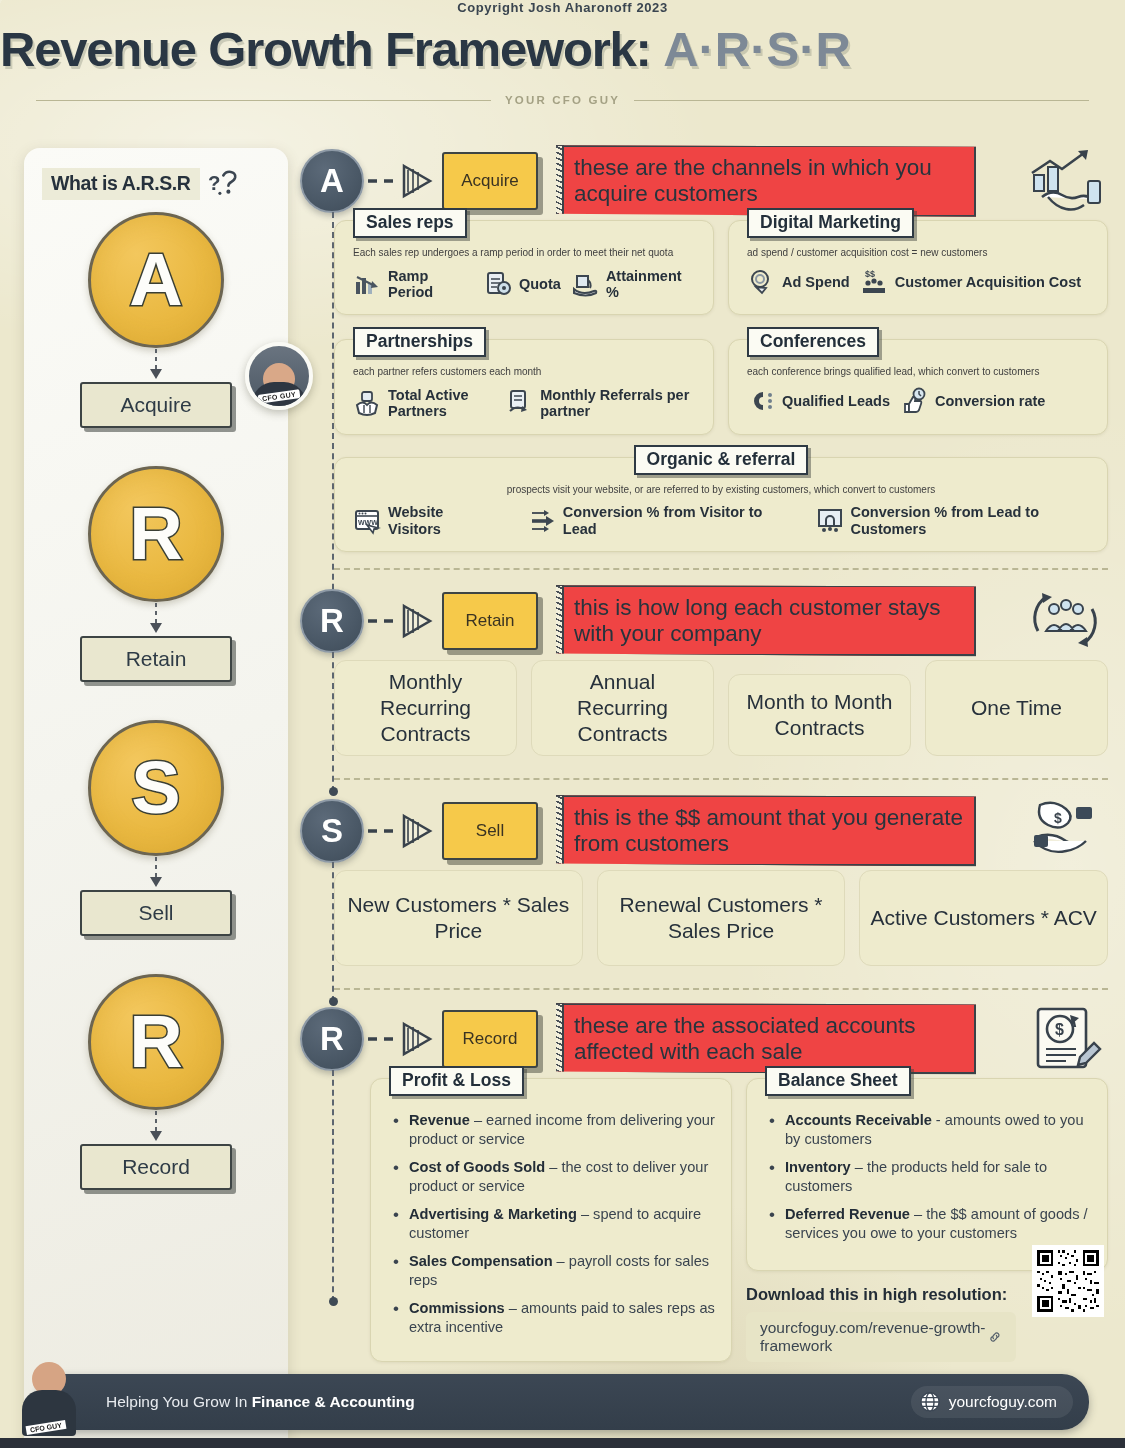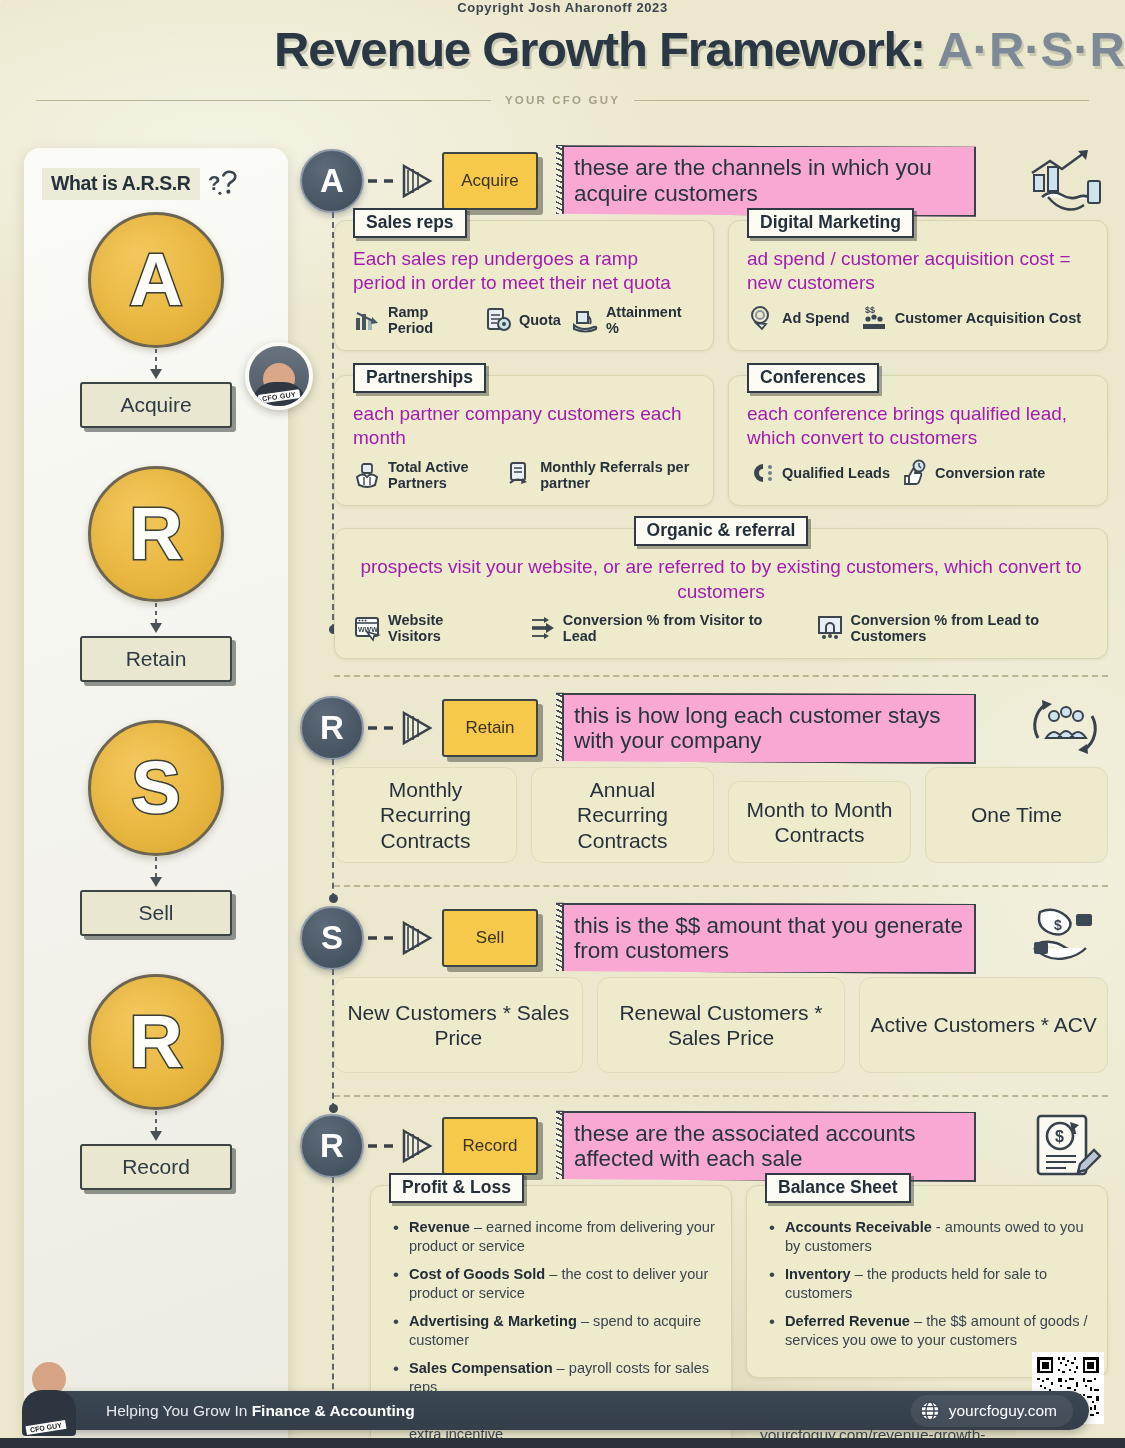"Revenue Growth Framework: A·R·S·R" .main-title { text-align: right -> left }
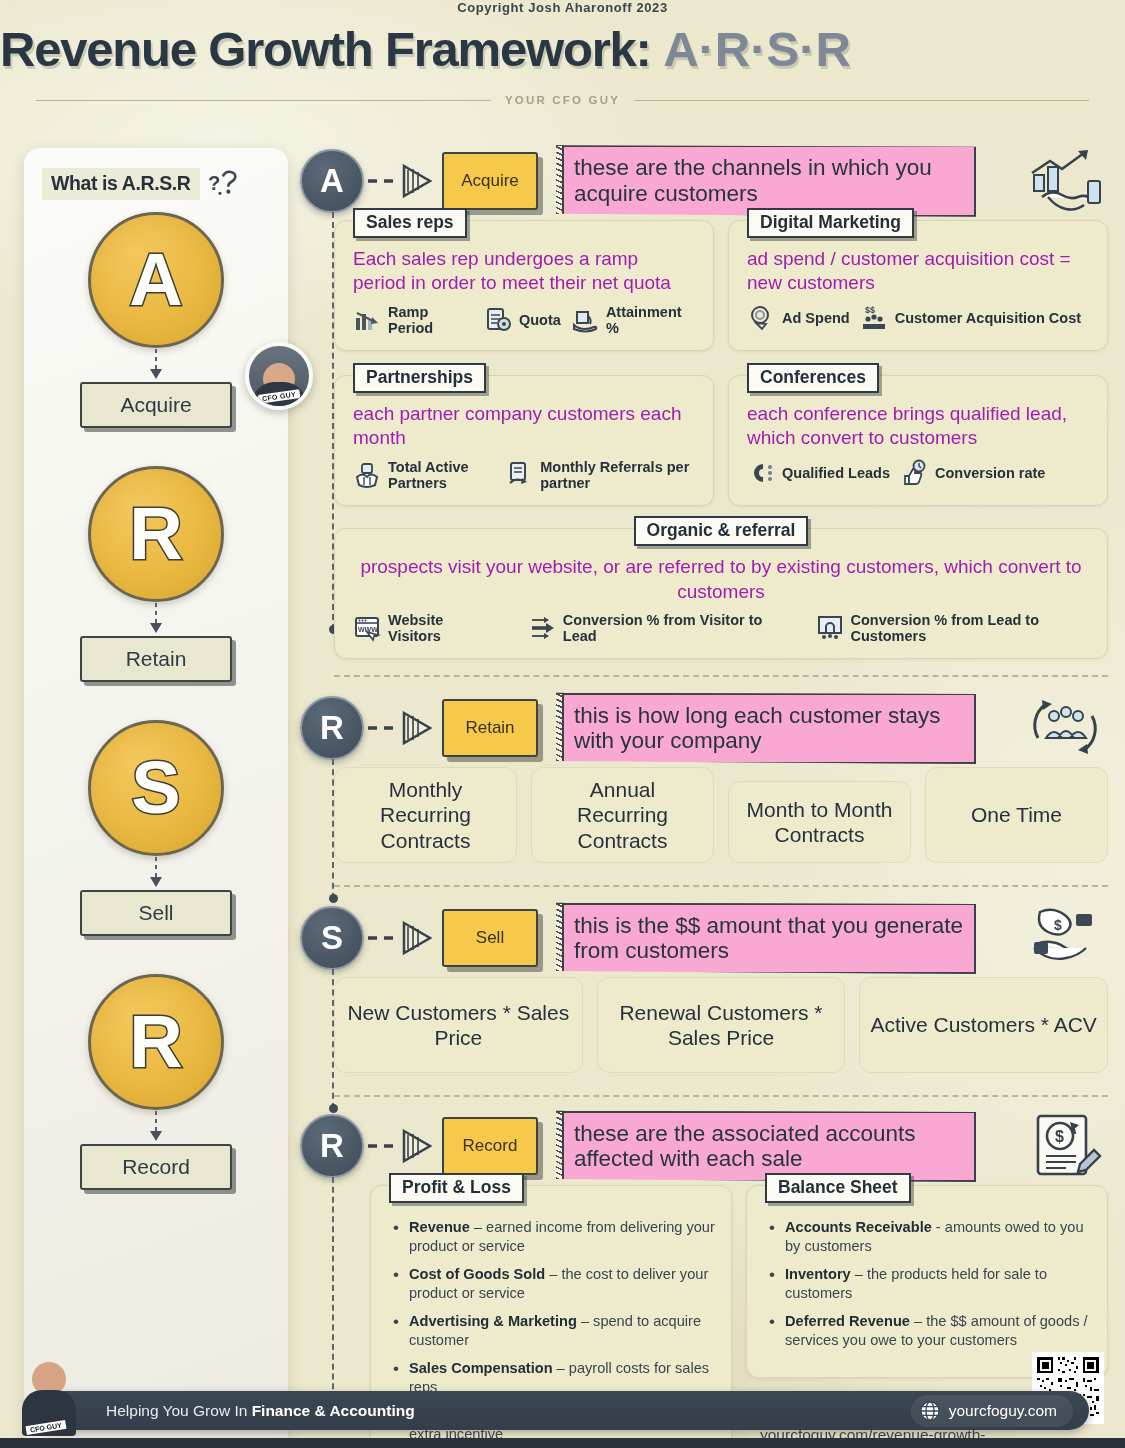"these are the channels in" .banner { background: #f9a8d4 -> #ef4444 }
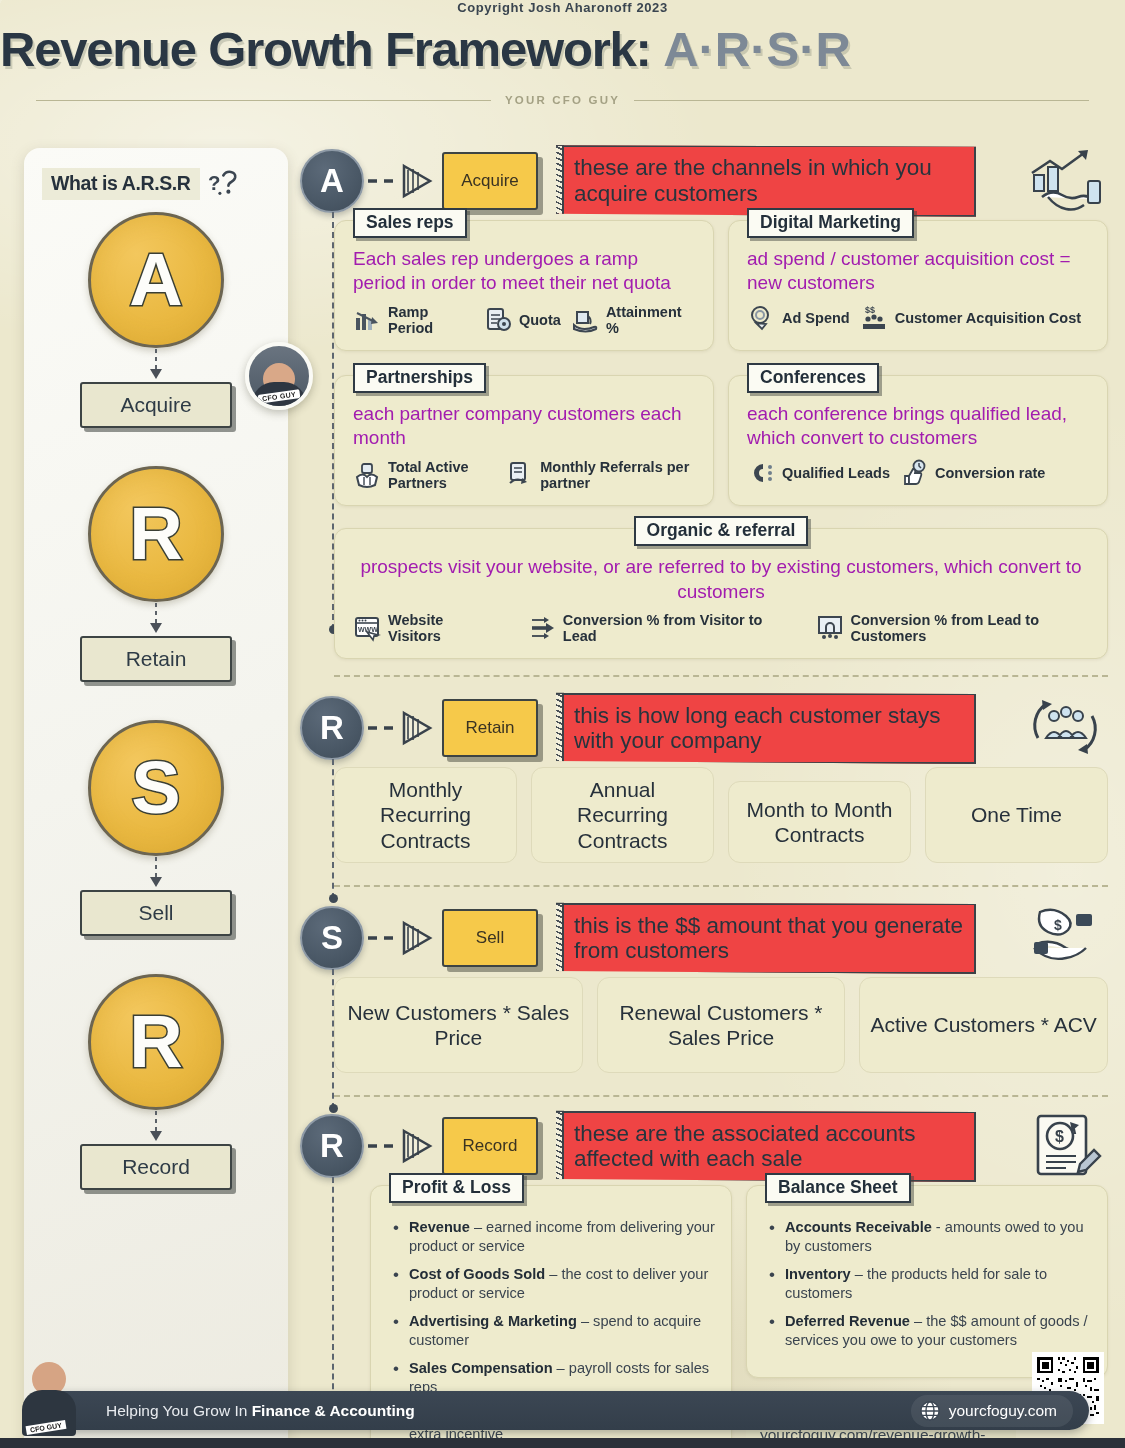"Each sales rep undergoes a" .card-desc { color: #a21caf -> #404040; font-size: 19px -> 10px }
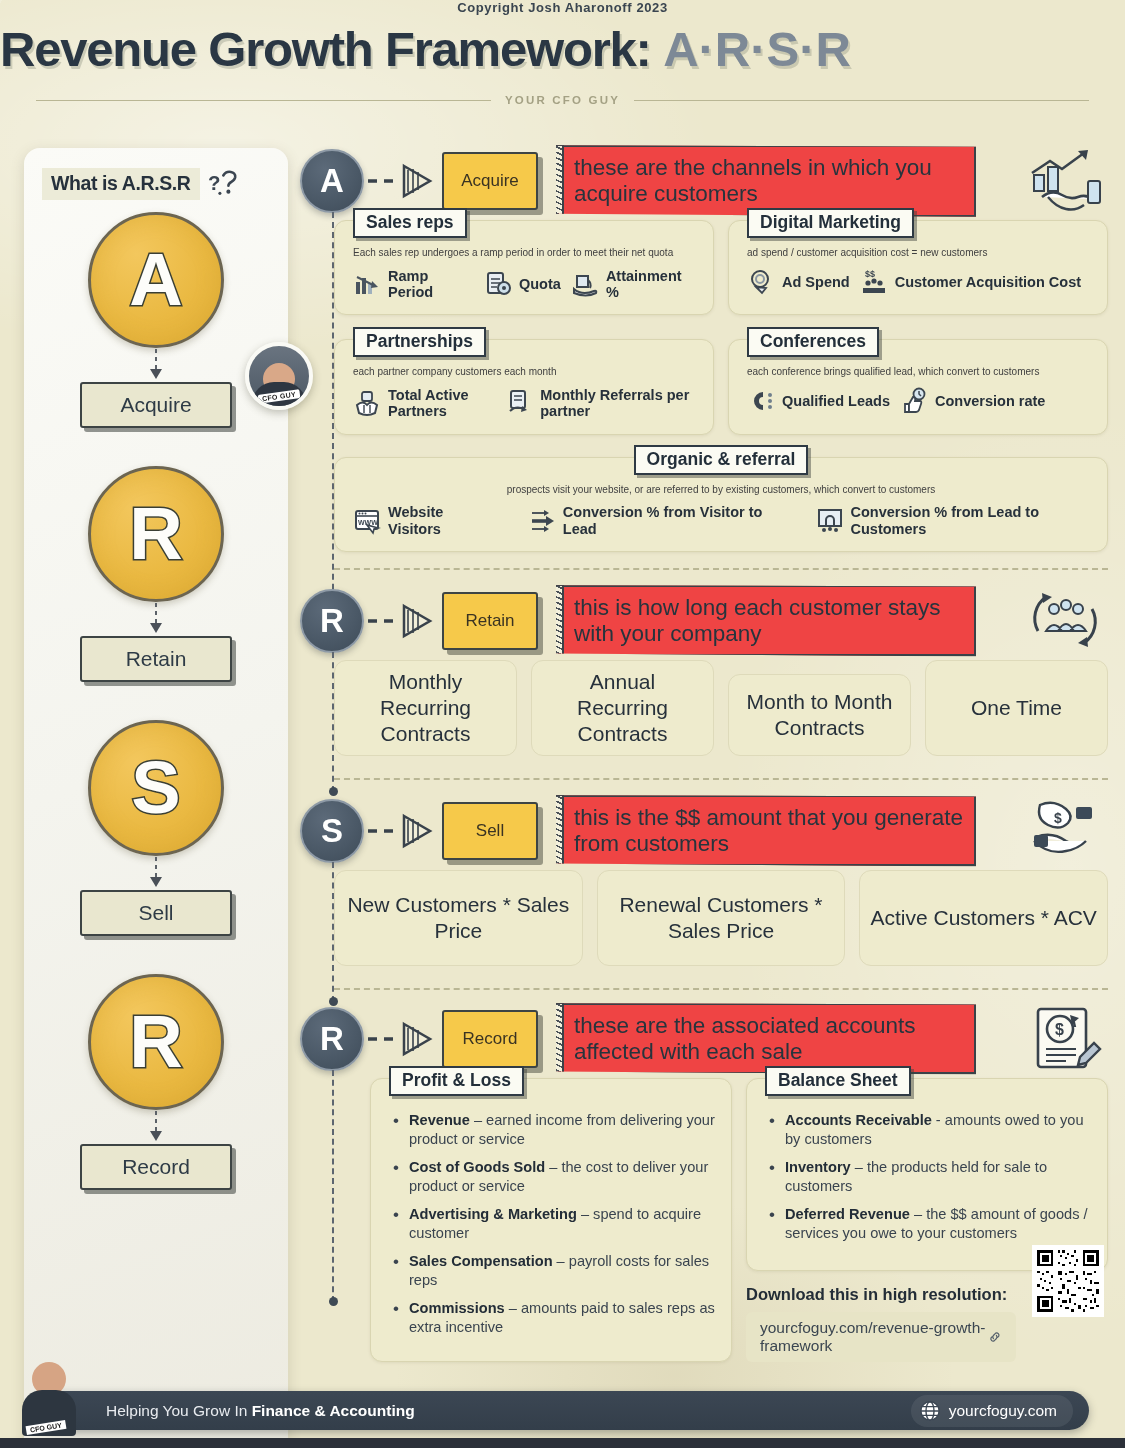"each partner company customers each" div.card-desc { text: company -> refers }
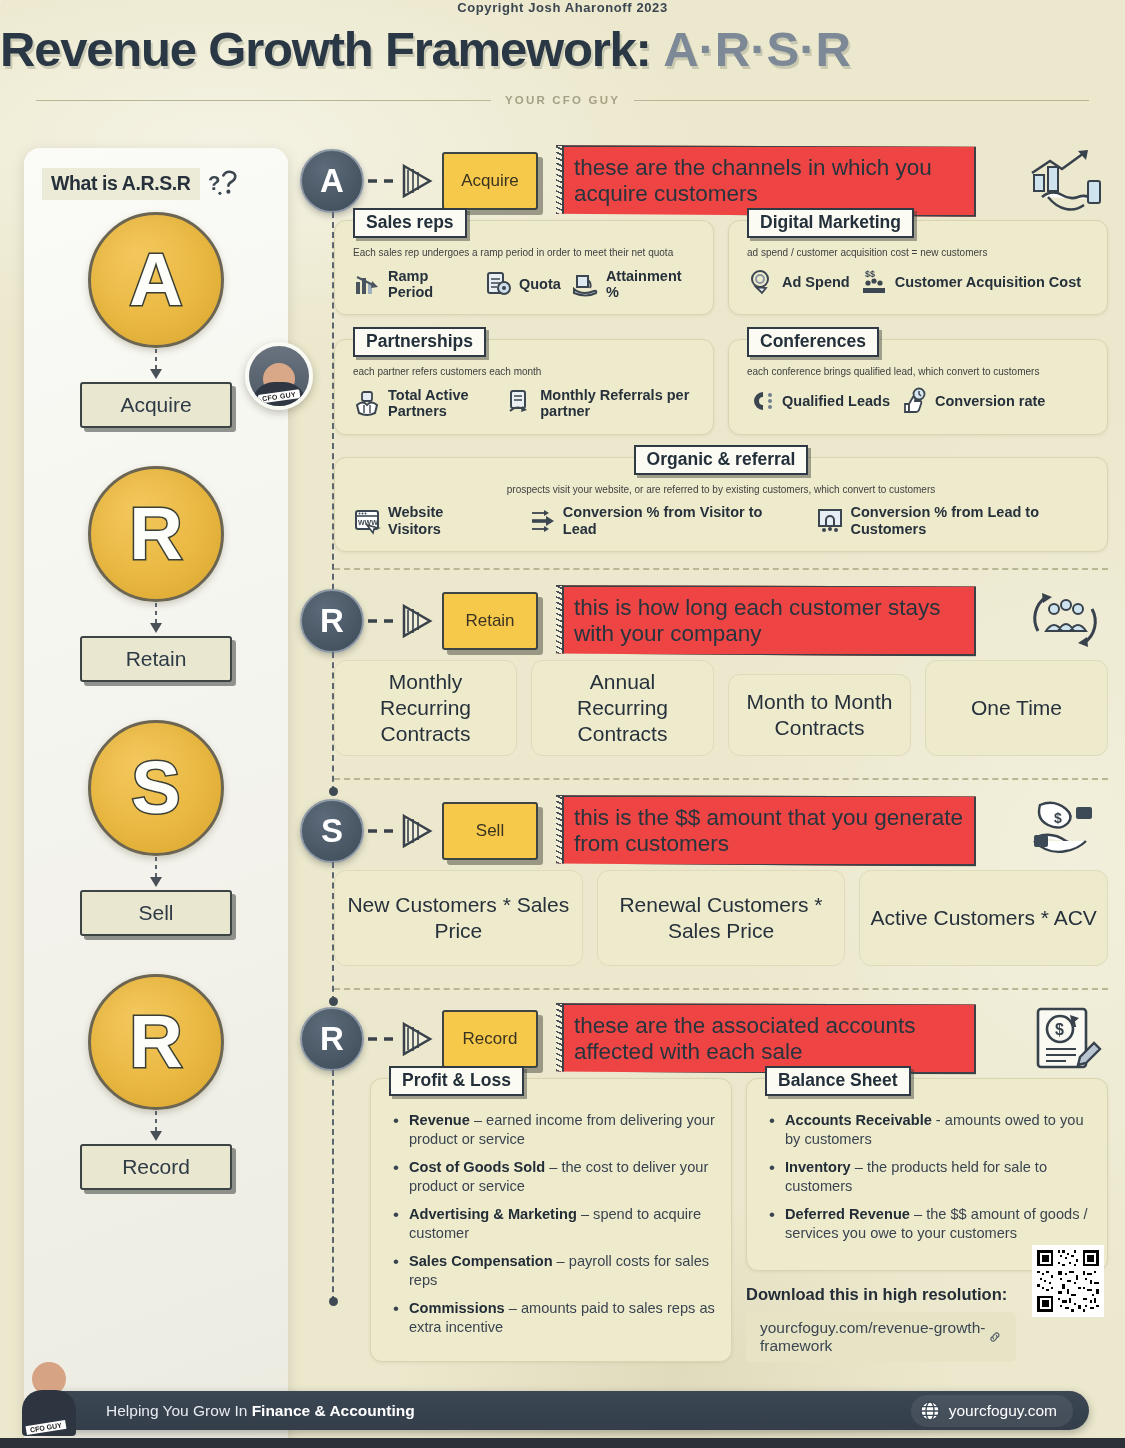"Helping You Grow In Finance" .footer { height: 39px -> 56px }
